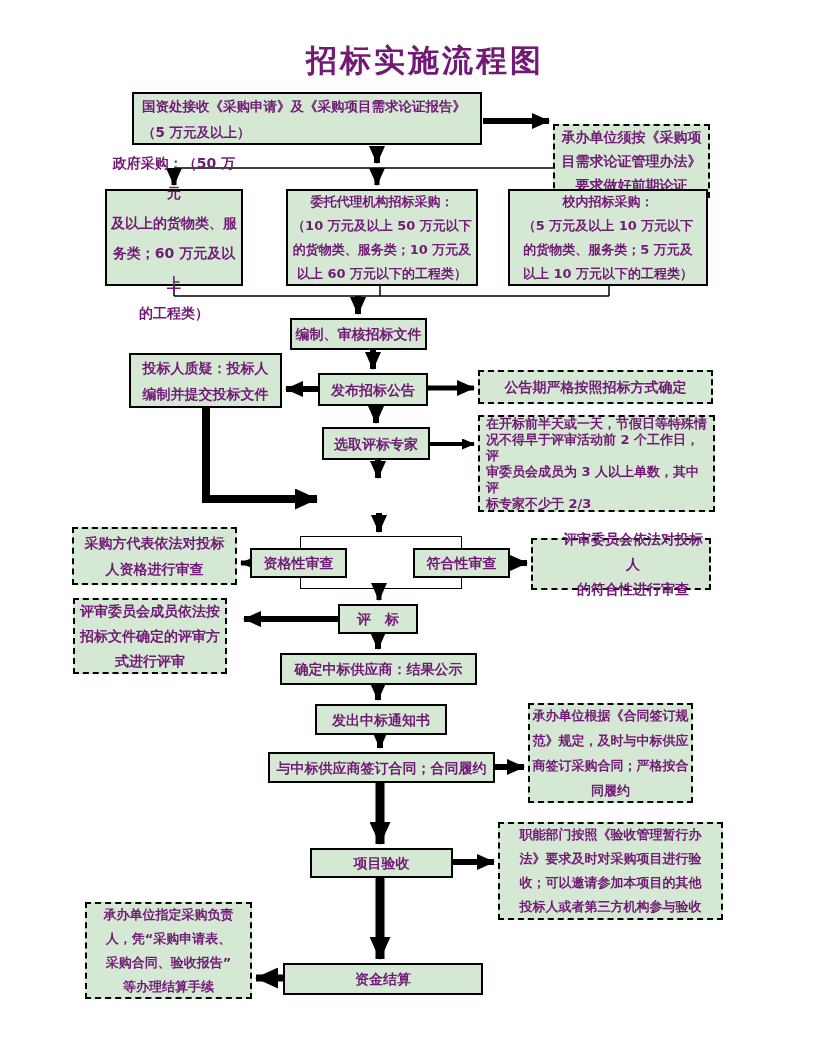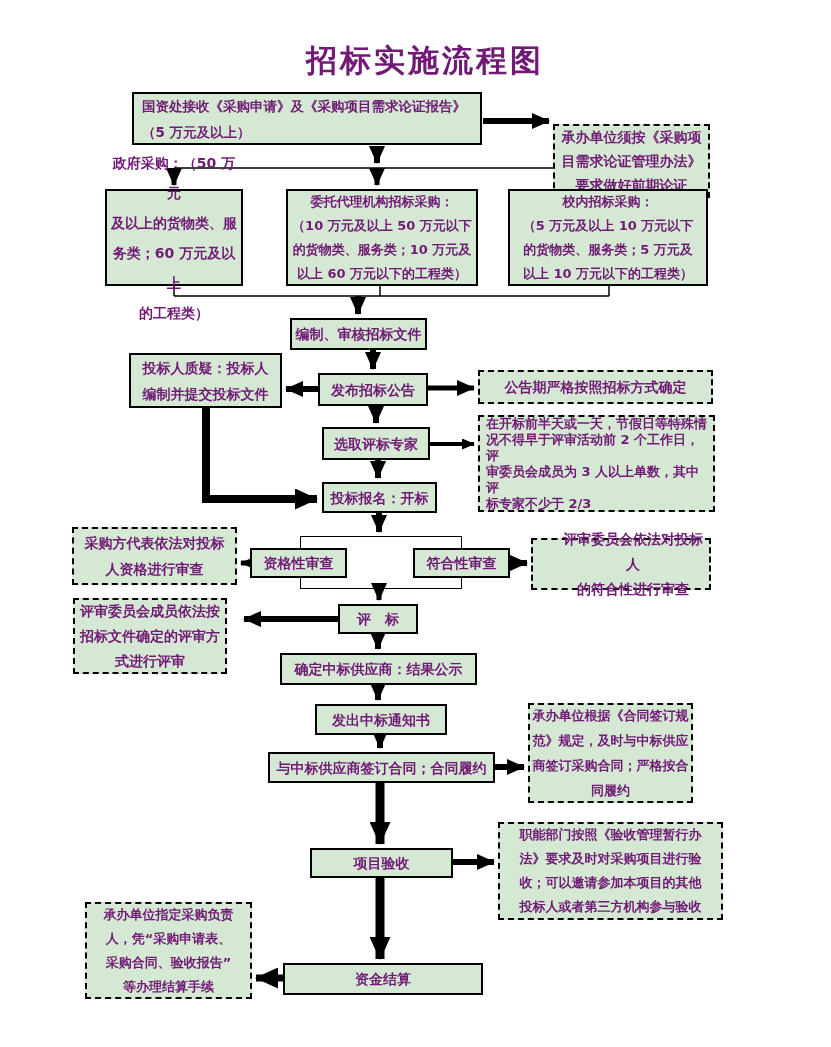"投标报名：开标" div.box { html: <div>投标报名：开标</div> -> none }
